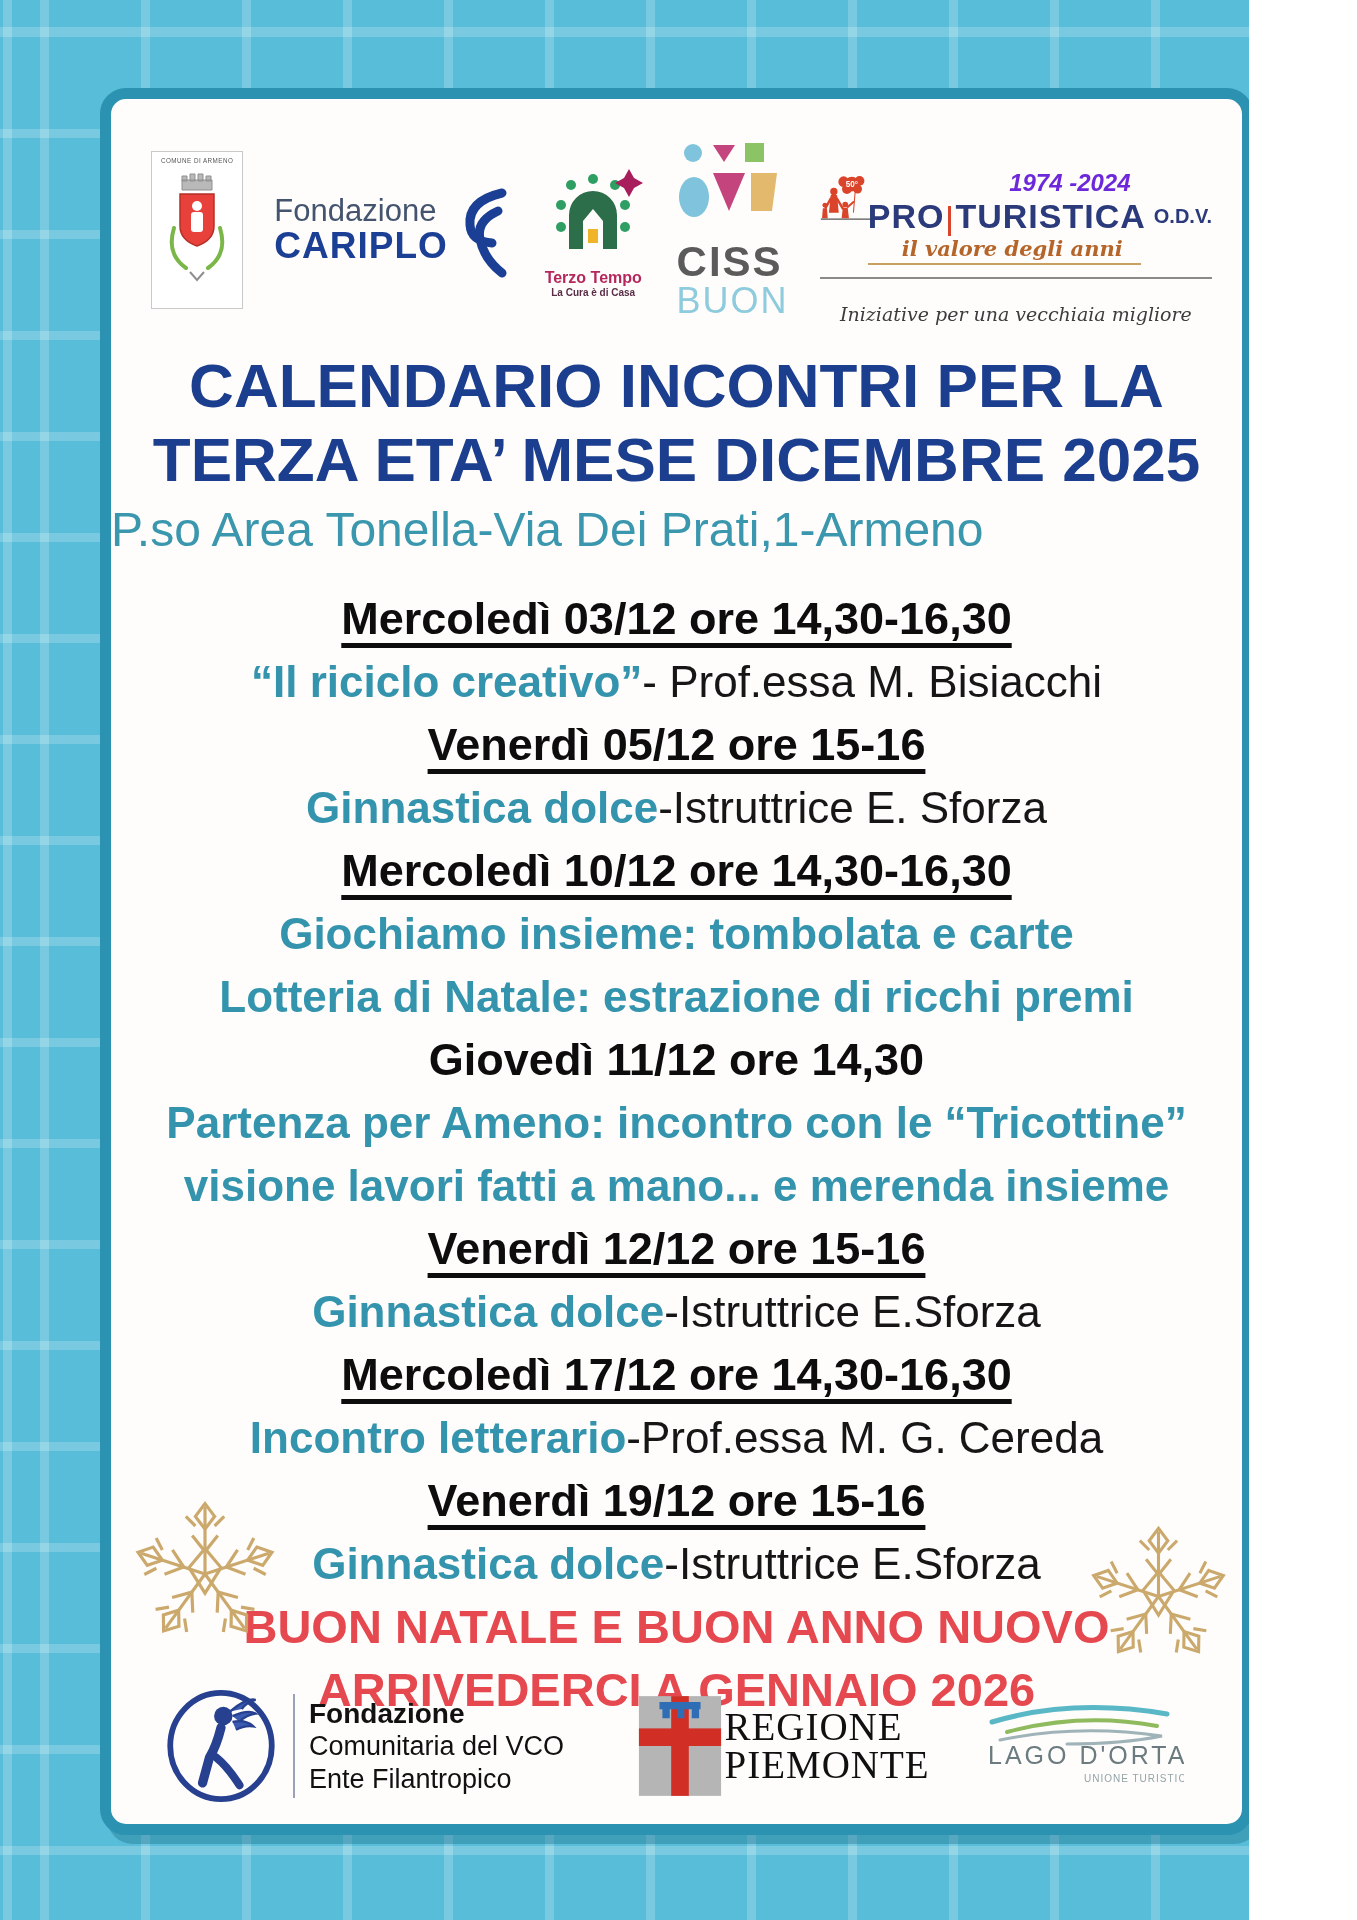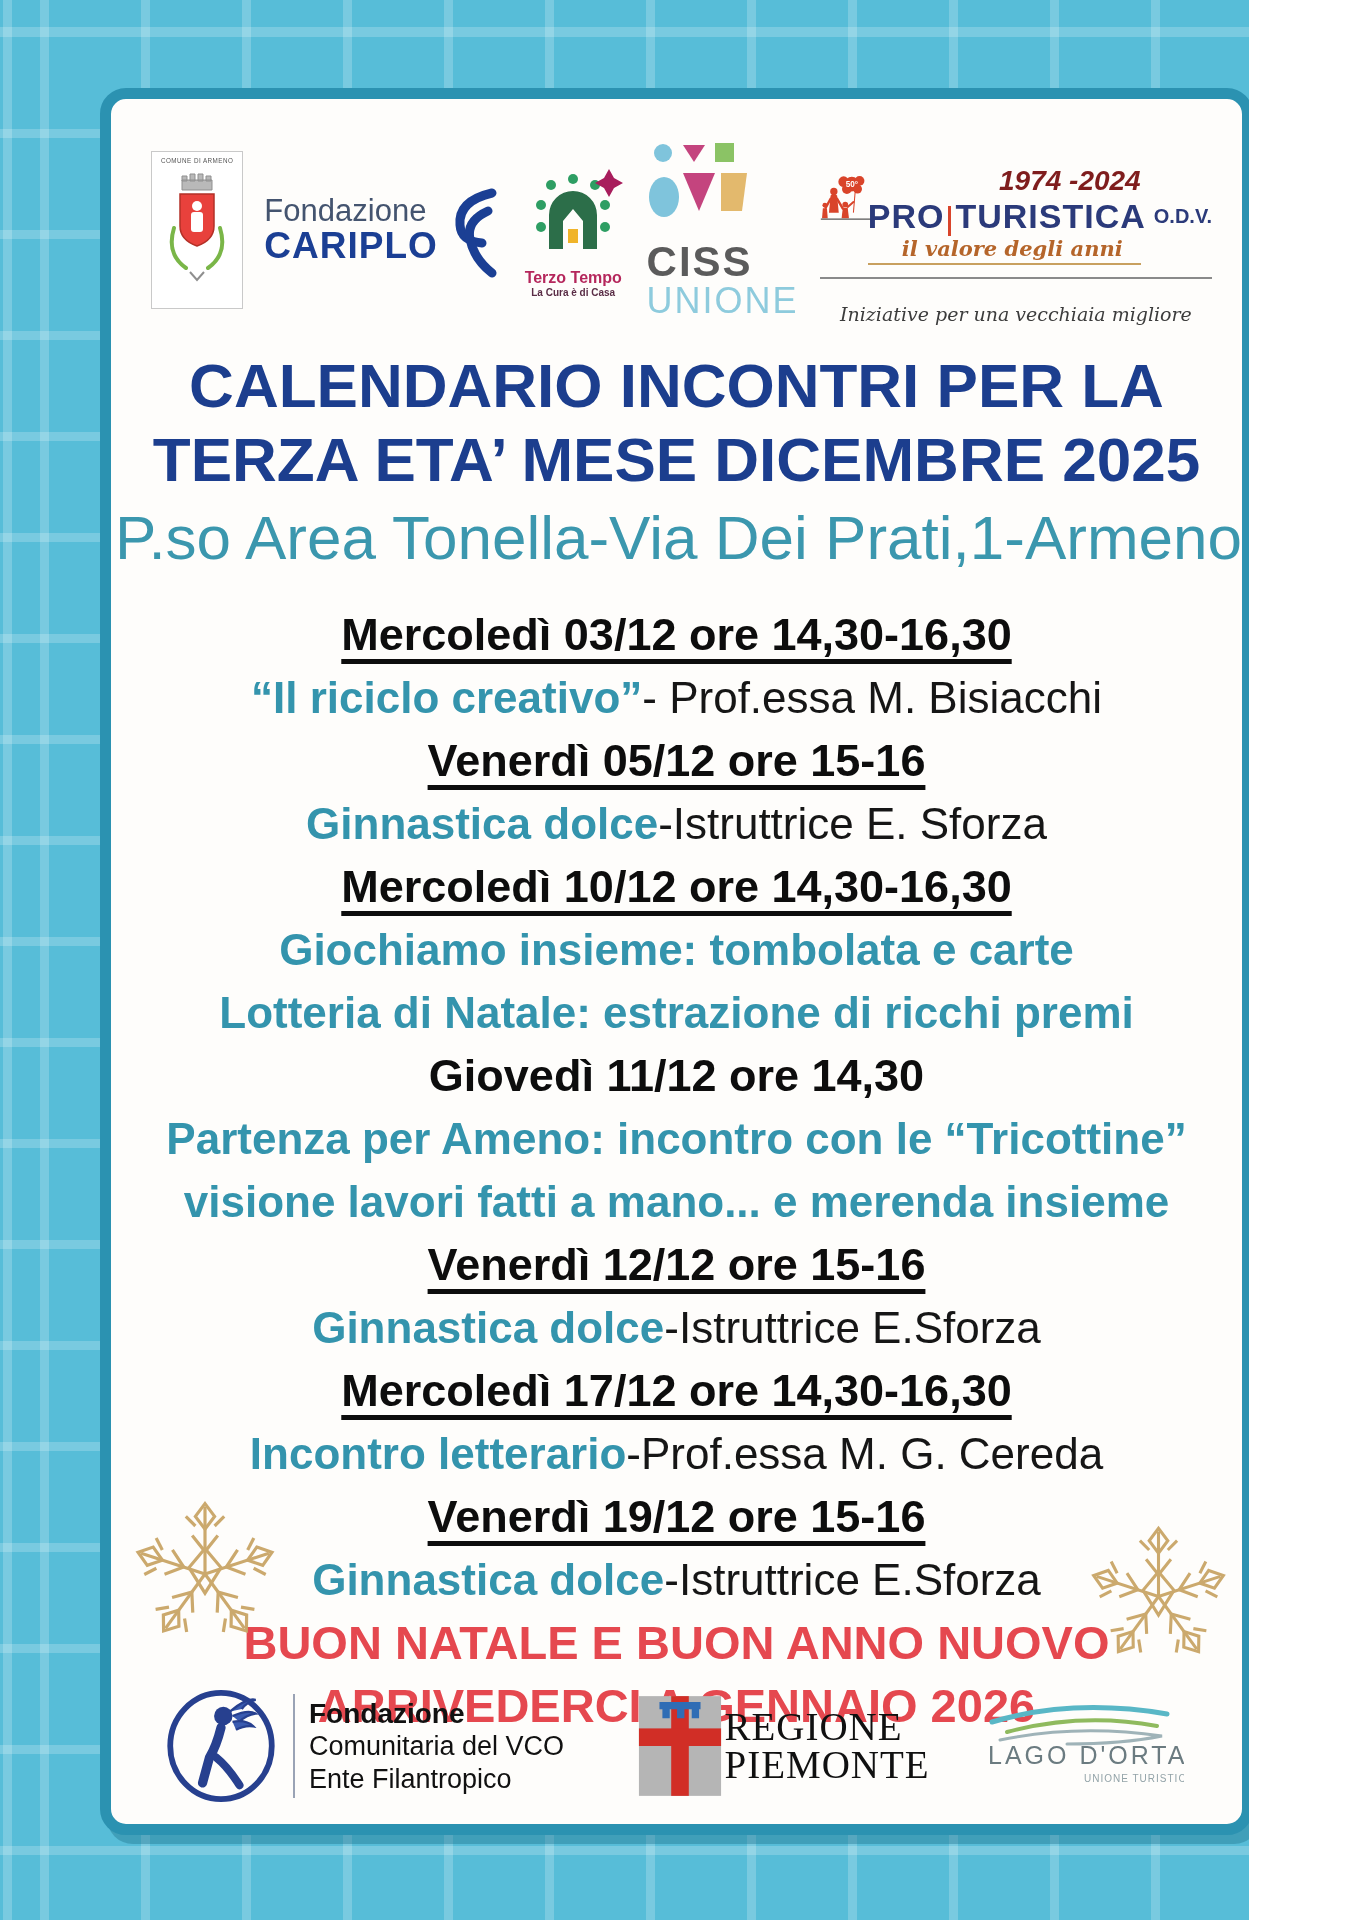"1974 -2024" .prose-years { color: #7f1d1d -> #6d28d9; font-size: 28px -> 24px }
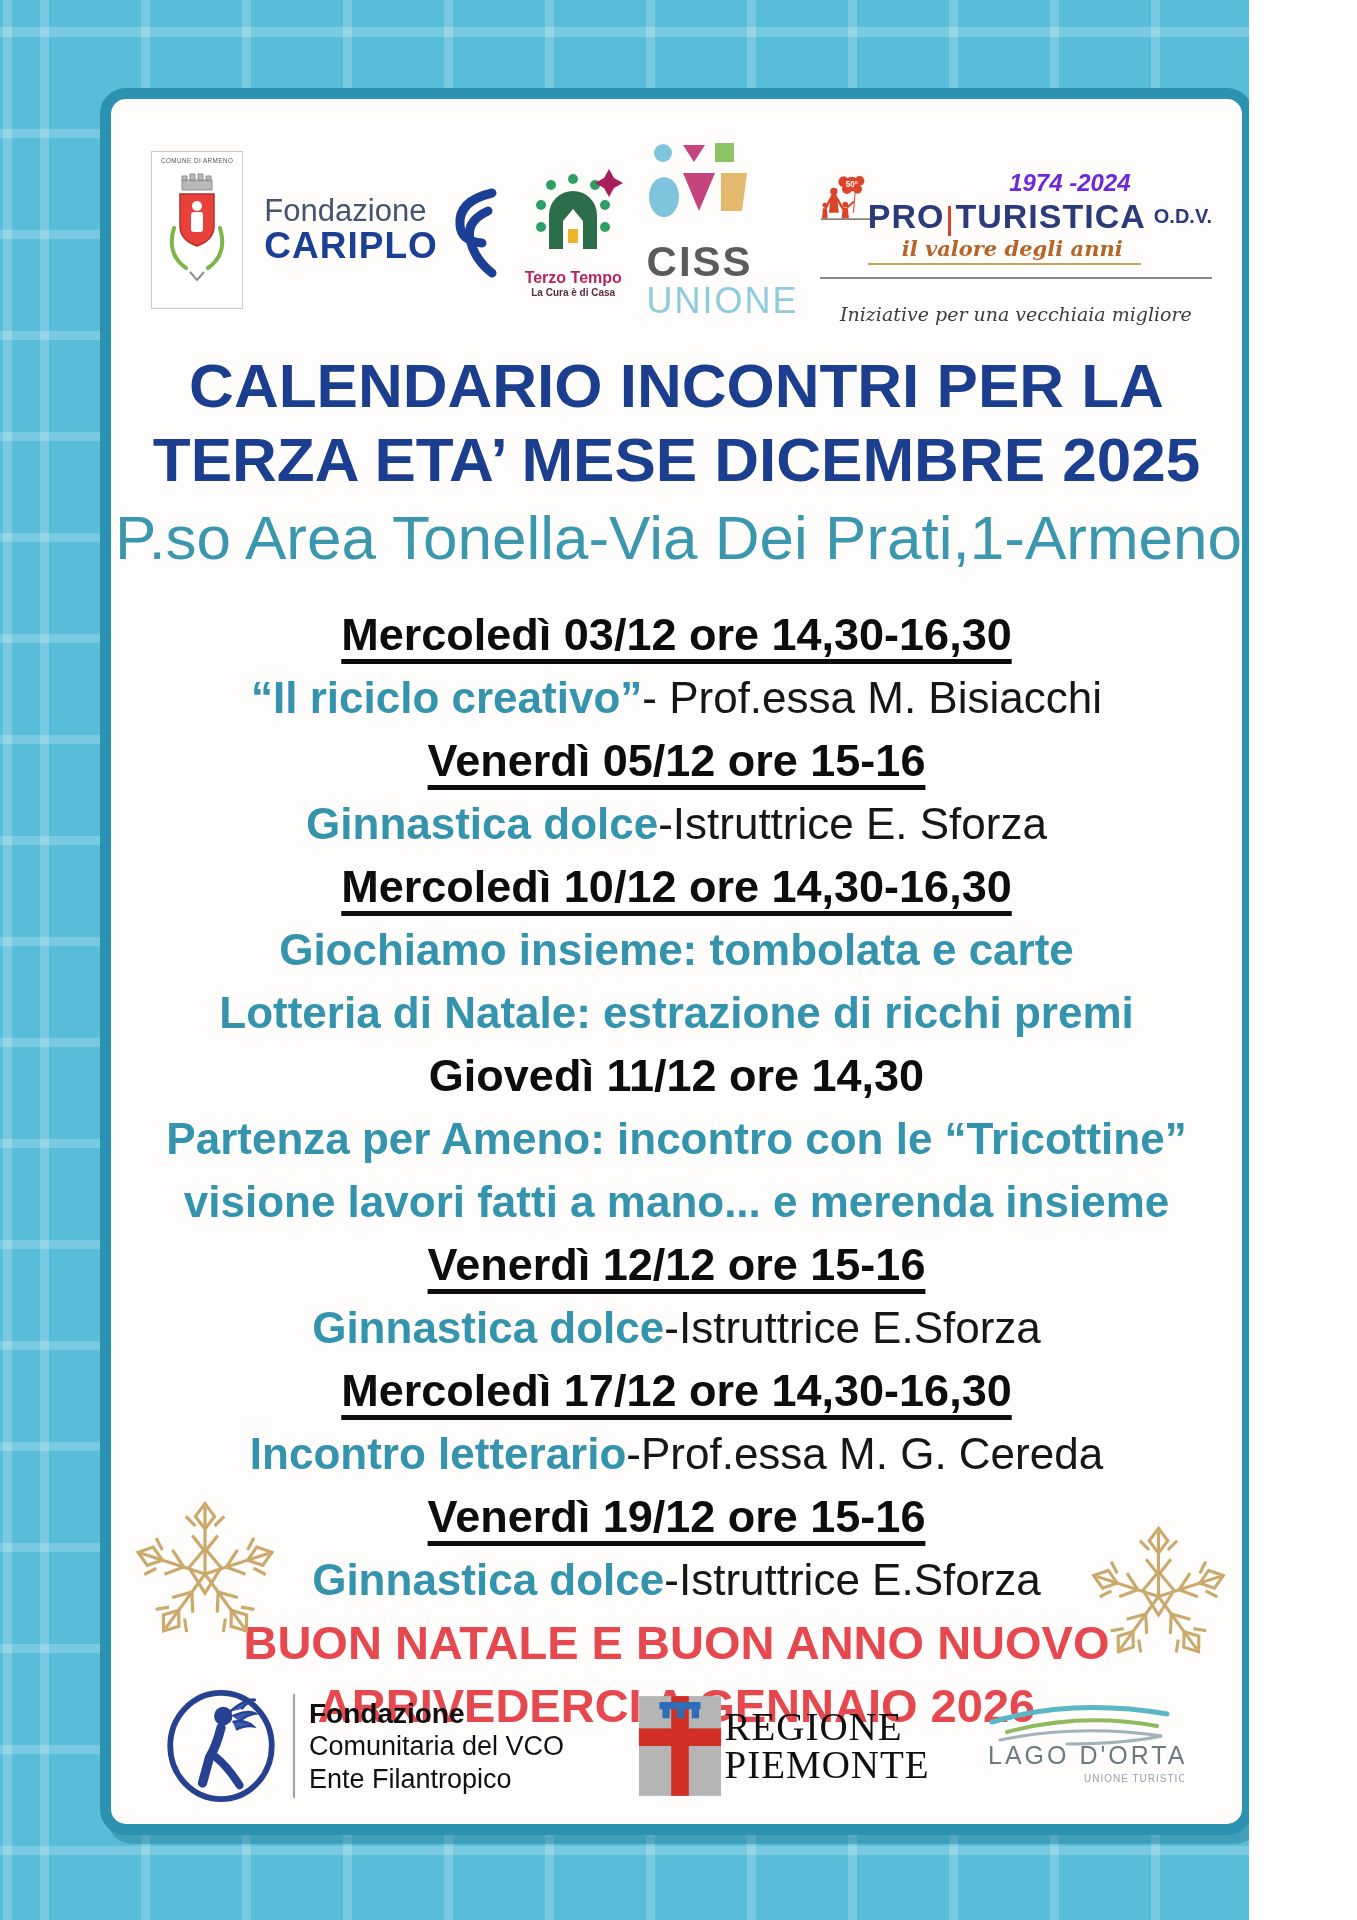"UNIONE" span.ciss-l2 { text: UNIONE -> BUON }
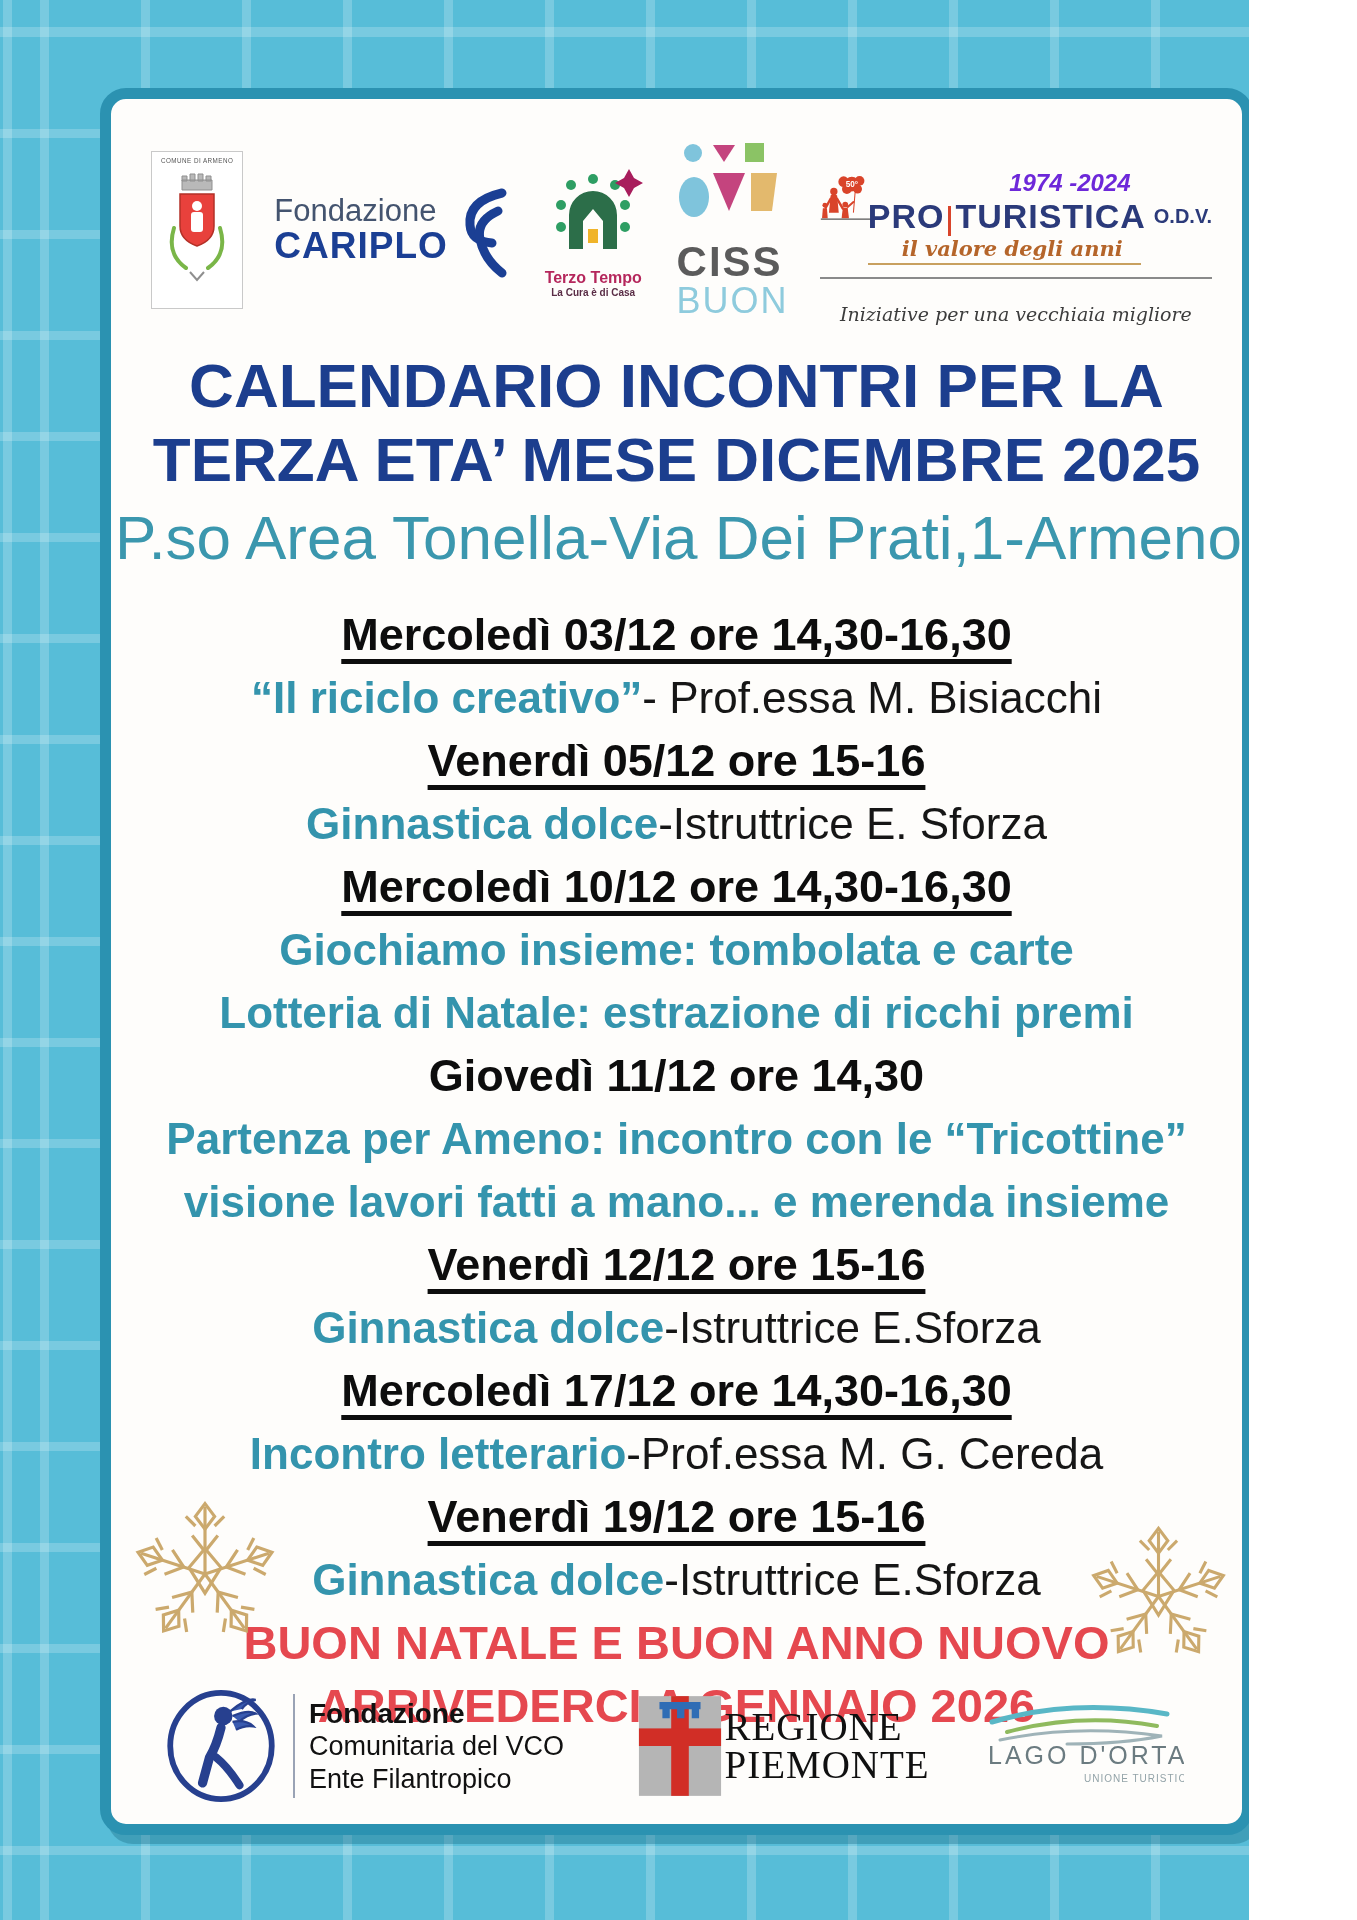"P.so Area Tonella-Via Dei Prati,1-Armeno" .subtitle { font-size: 62px -> 48px; text-align: right -> left }
